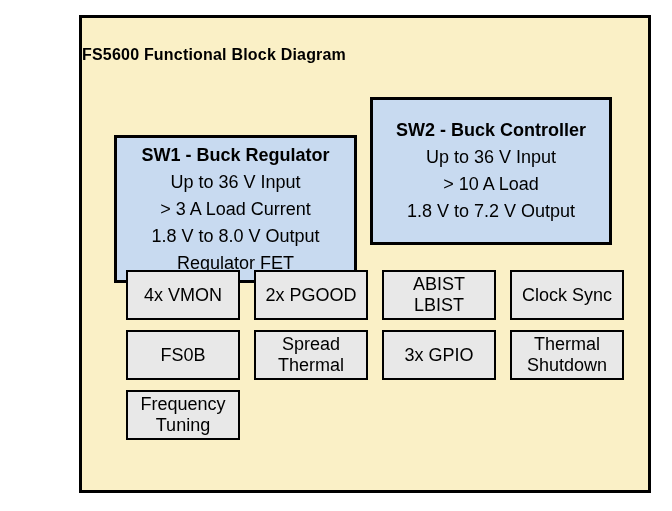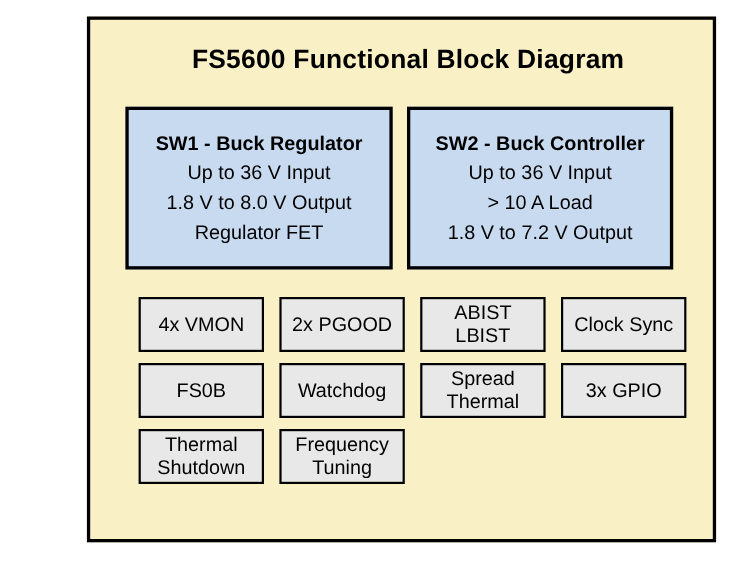"FS5600 Functional Block Diagram" .diagram-title { font-size: 24px -> 16px; padding-left: 12px -> none; text-align: center -> left }
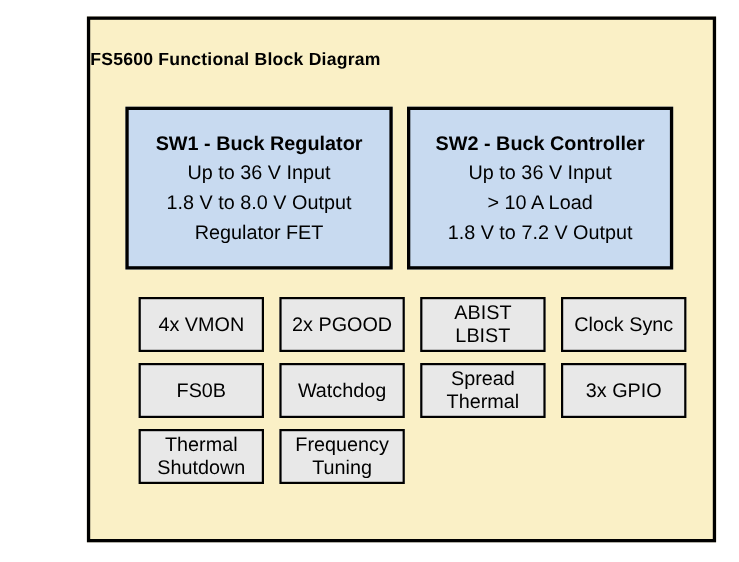"SW1 - Buck Regulator" .reg-box.sw1 { margin-top: none -> 38px }
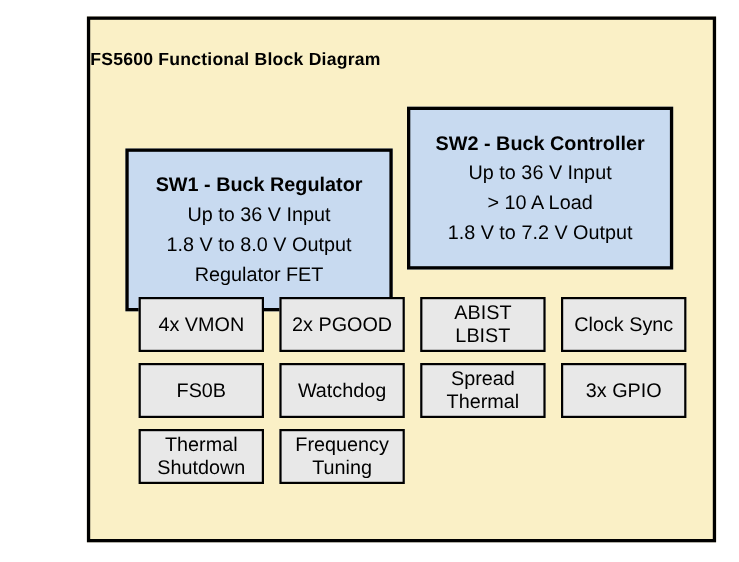"> 3 A Load Current" div.reg-line { html: none -> <div>&gt; 3 A Load Current</div> }
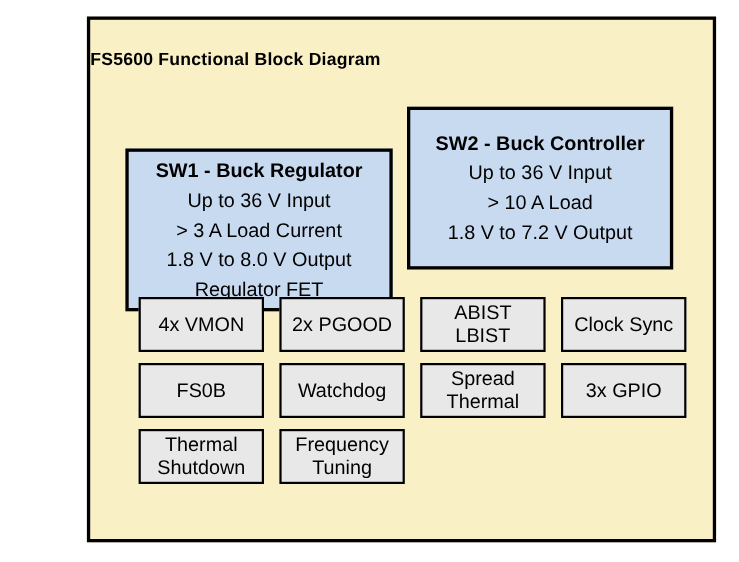"Watchdog" div.feature-cell { html: <div>Watchdog</div> -> none }
